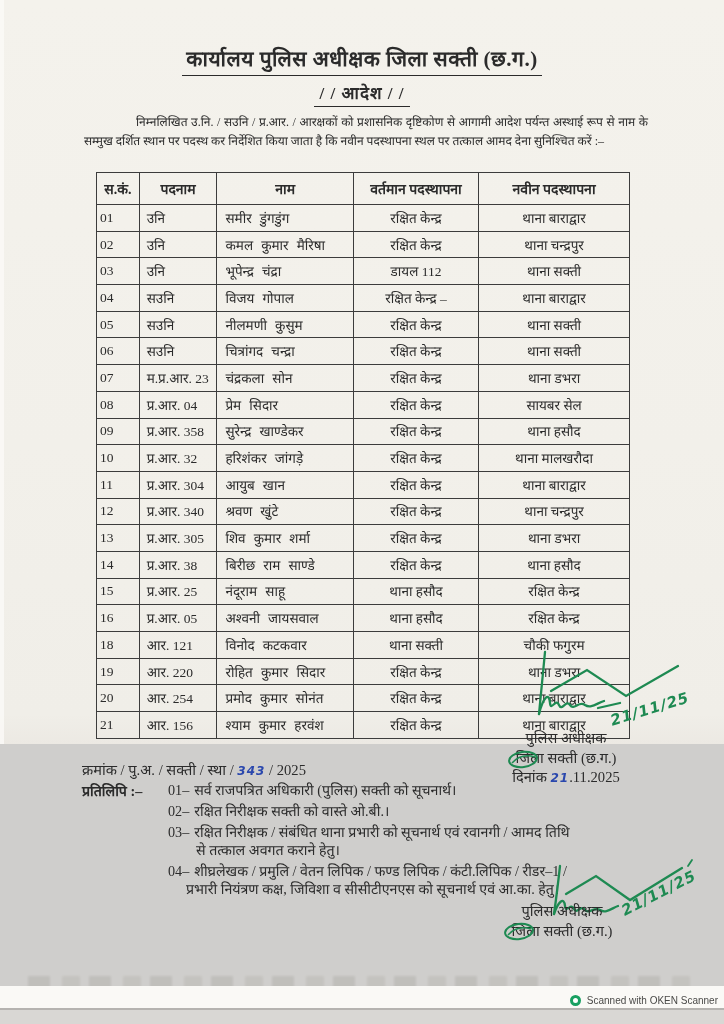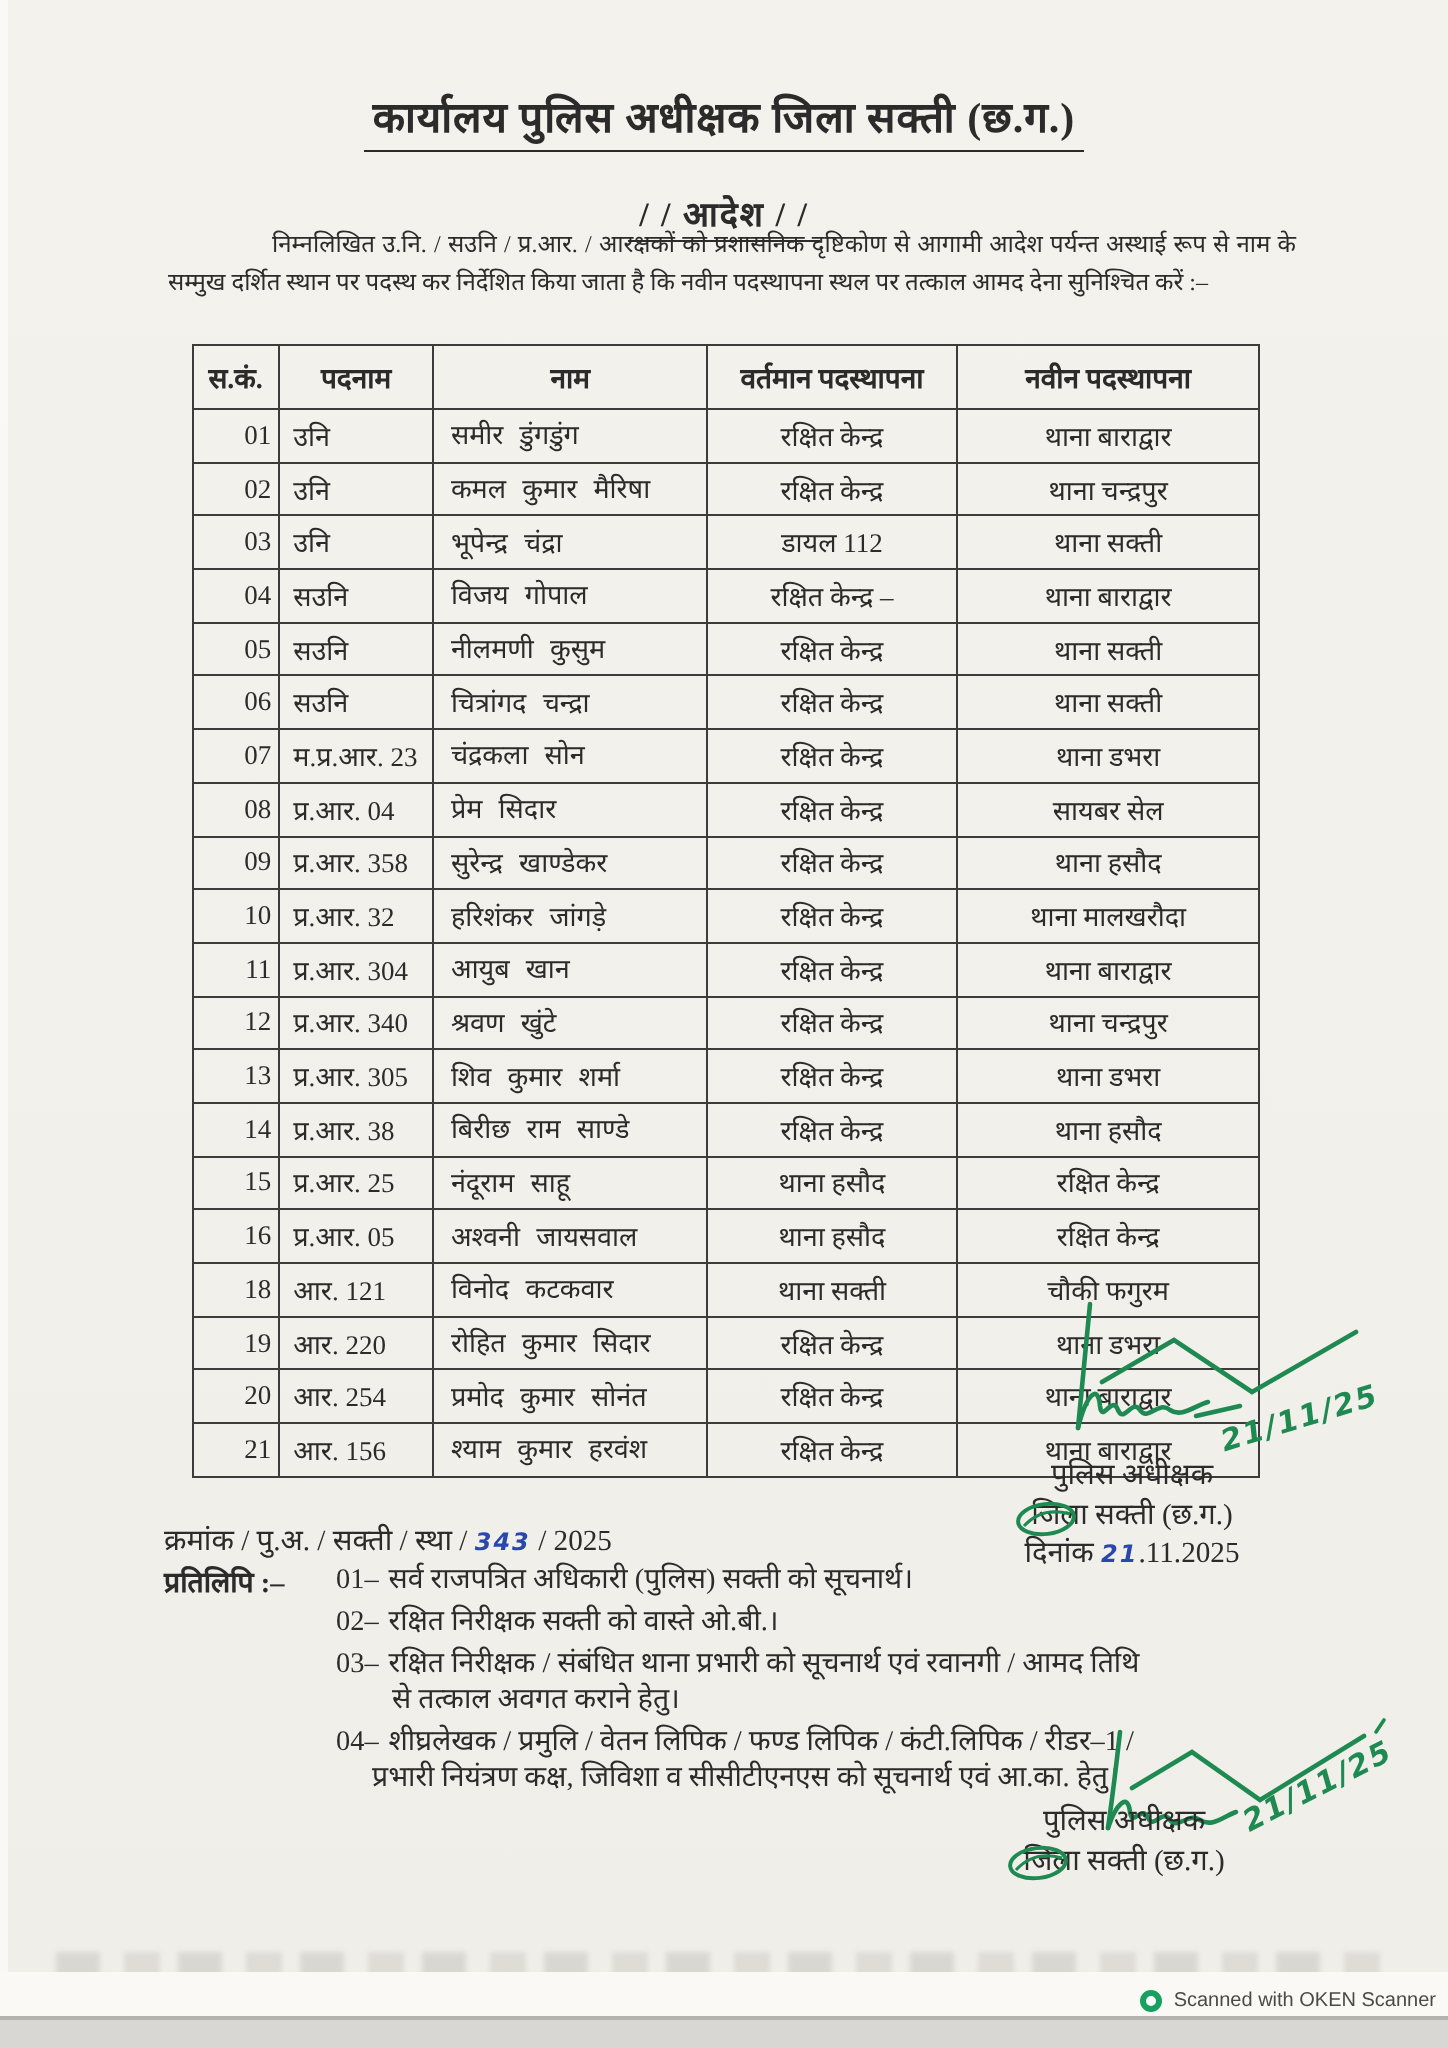"कार्यालय पुलिस अधीक्षक जिला सक्ती" .page { height: 1024px -> 744px }
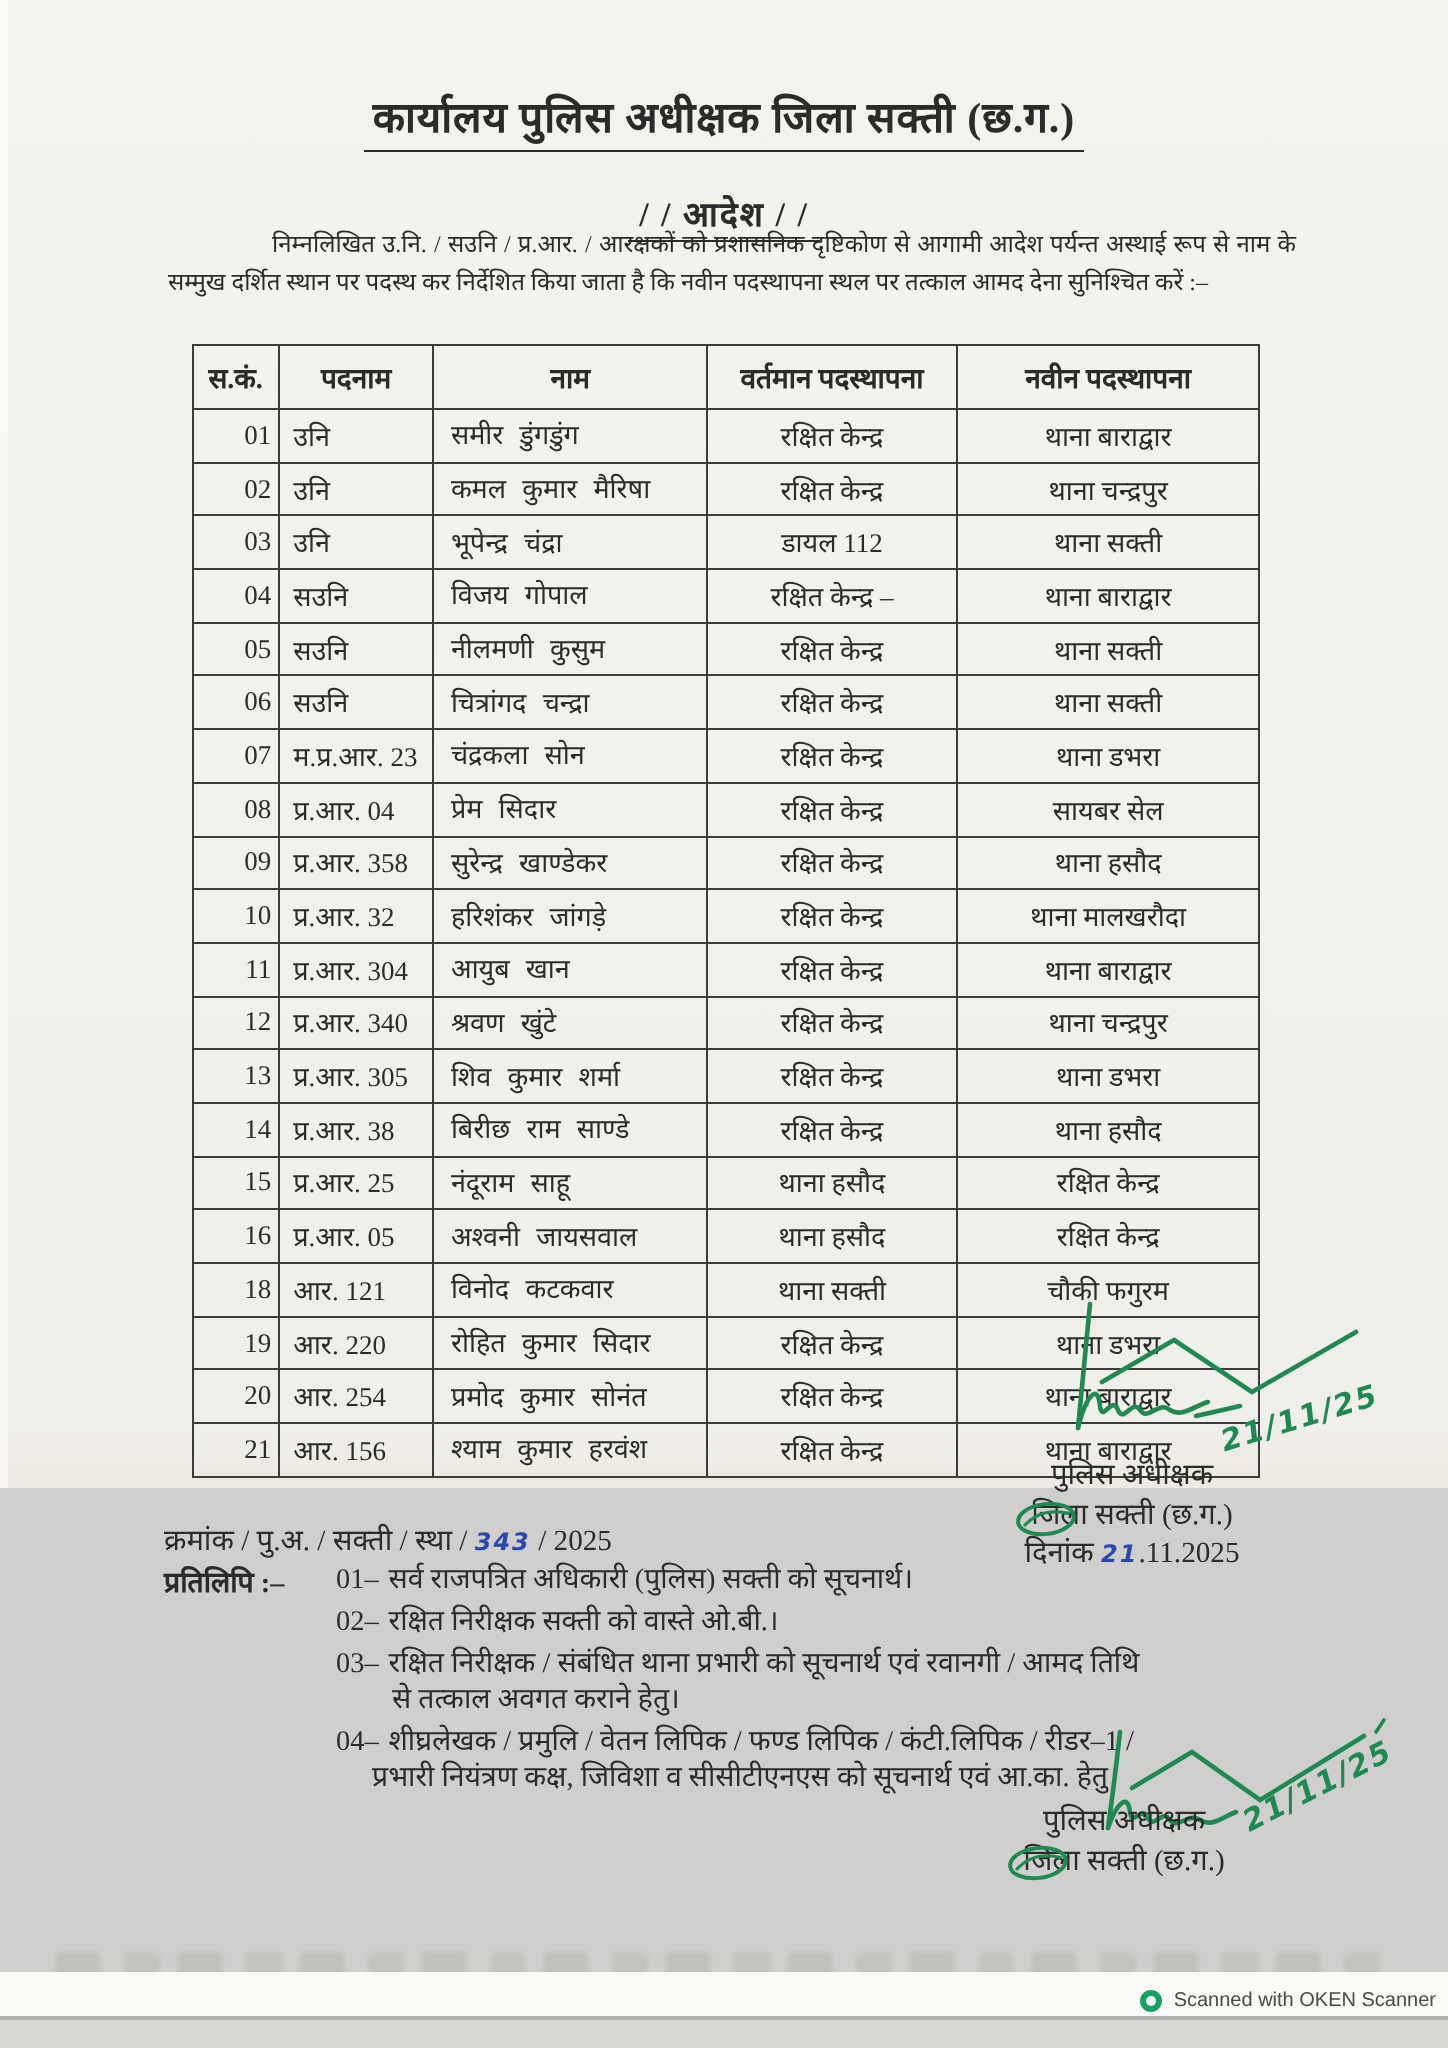"/ / आदेश / /" .doc-subtitle { margin-top: 19px -> 5px }
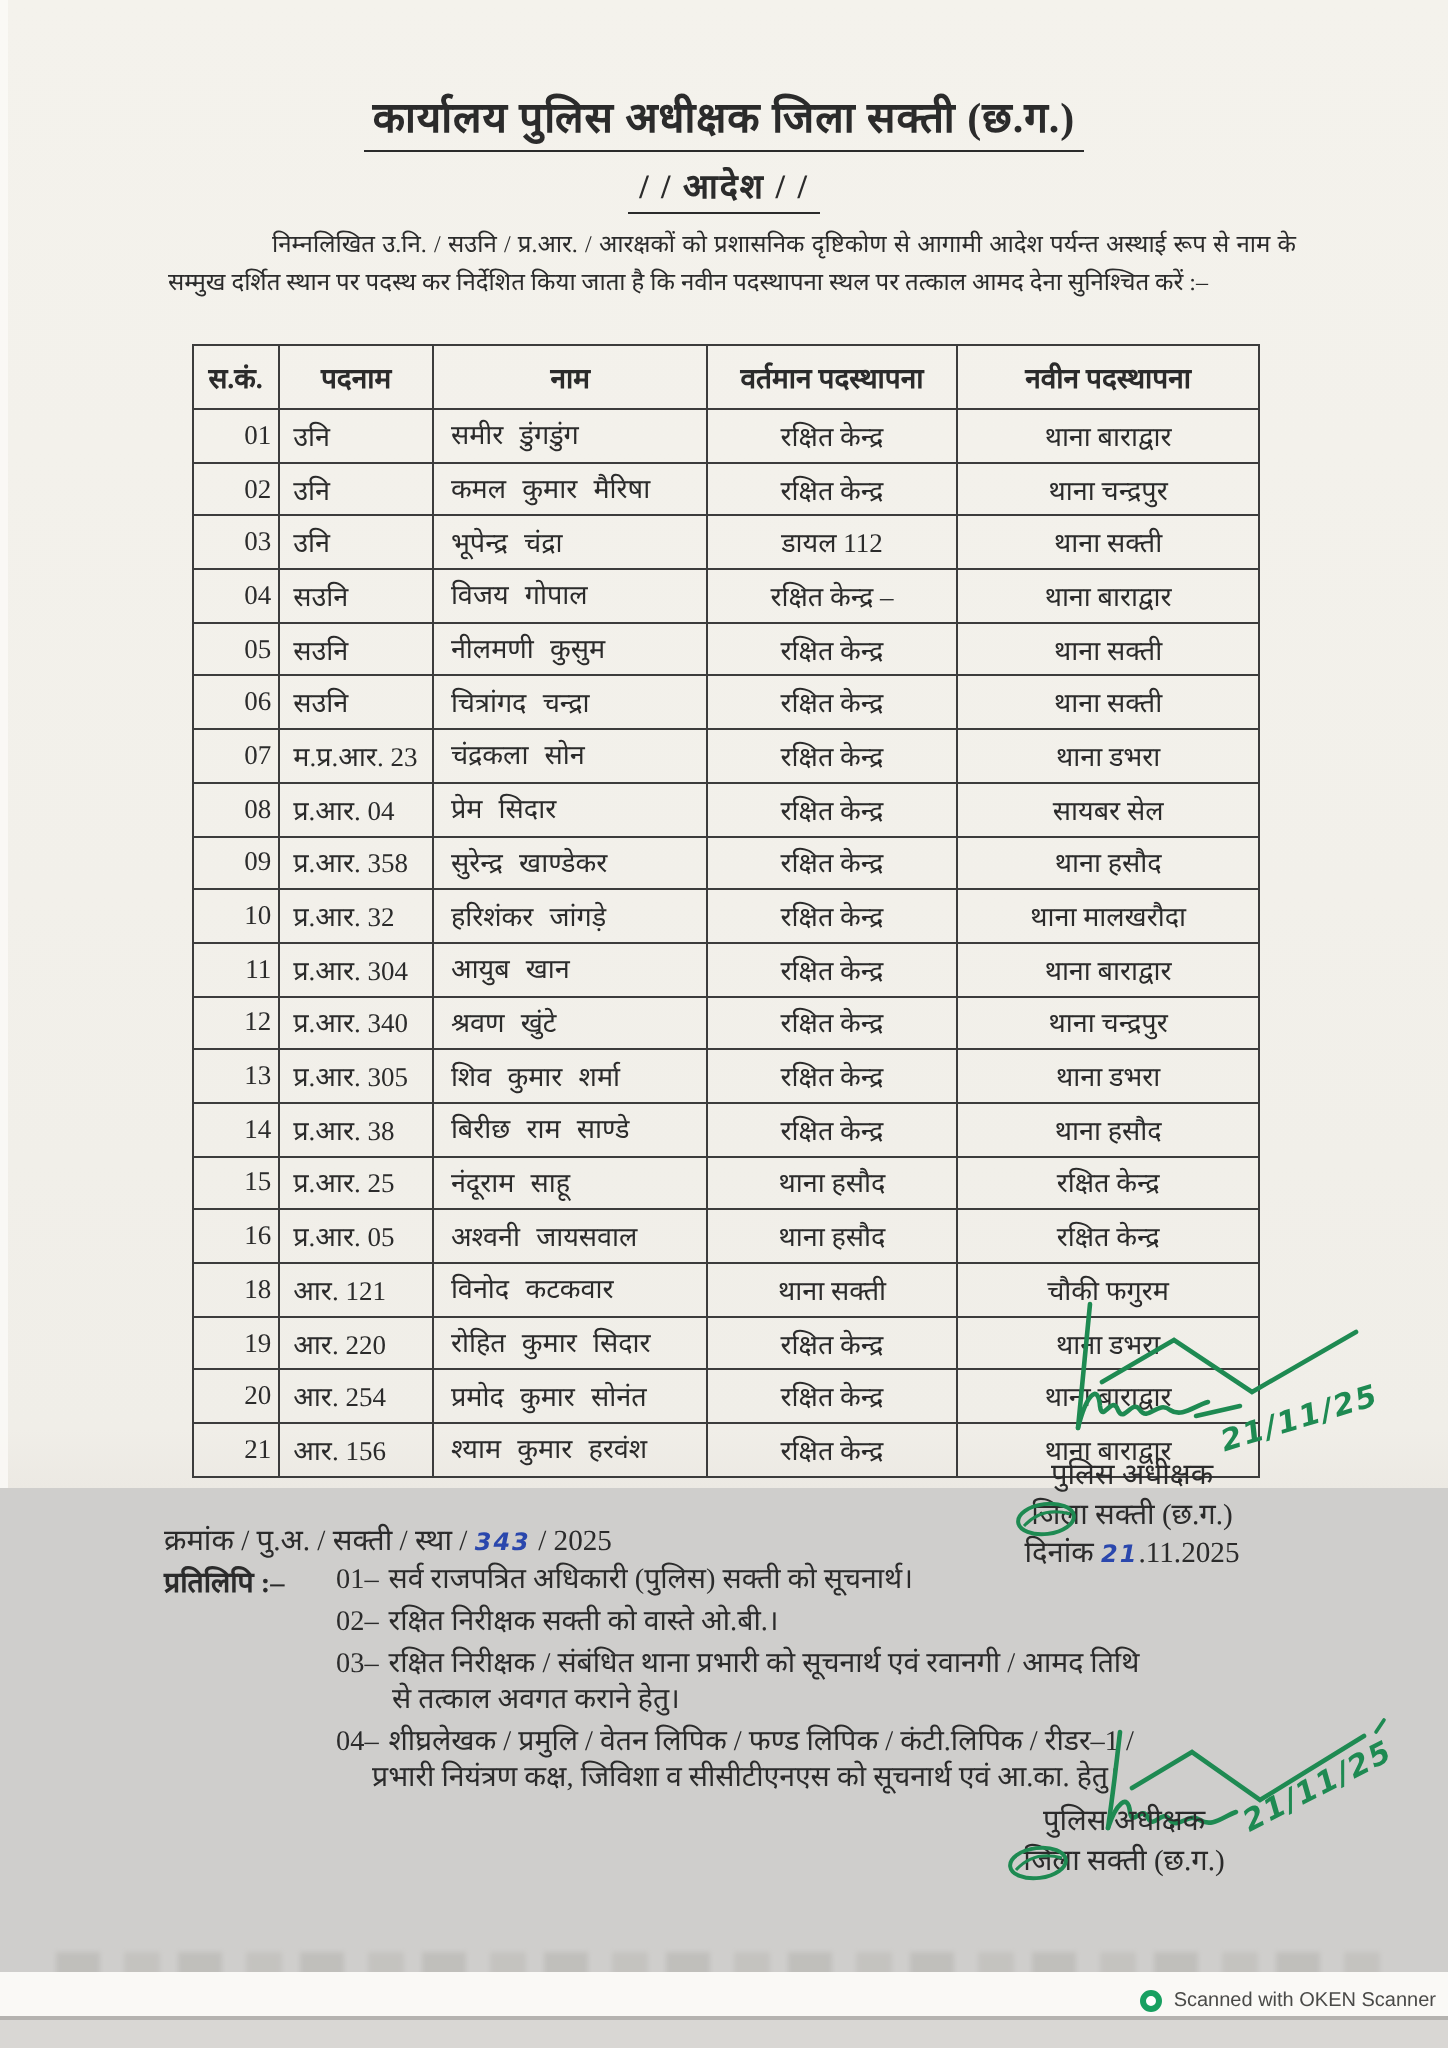"01" table.order td:nth-child(1) { text-align: right -> left }
